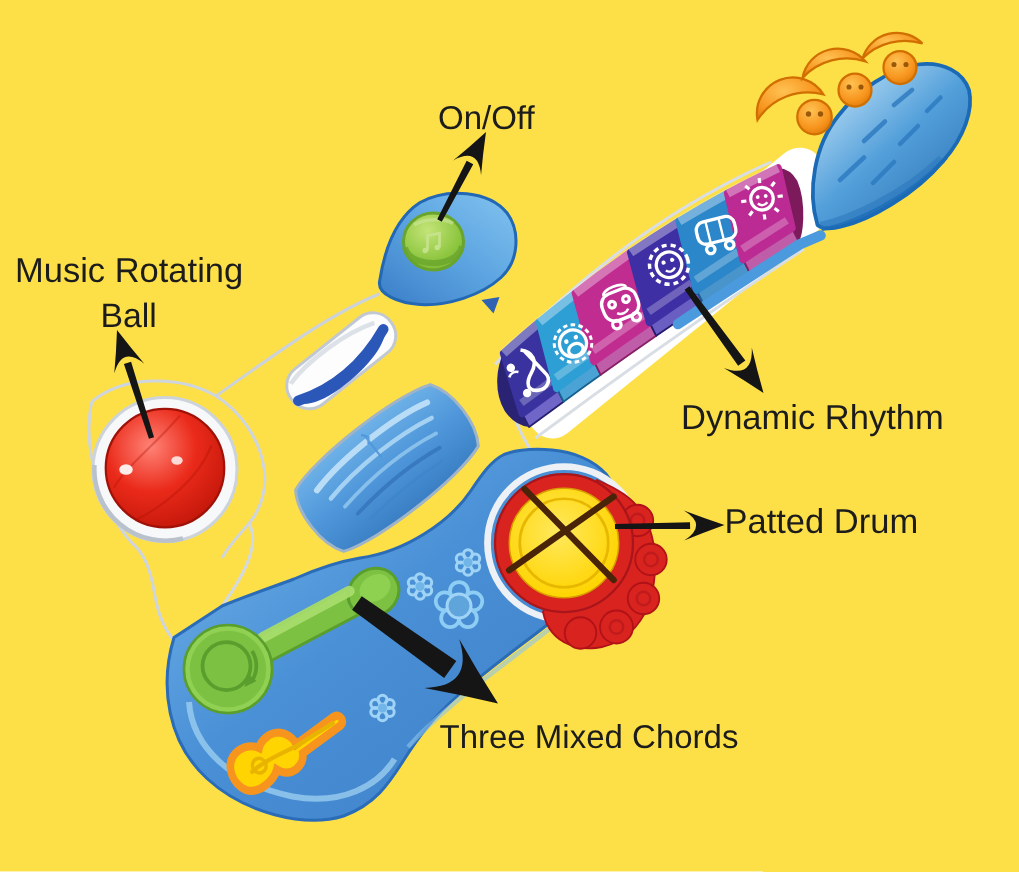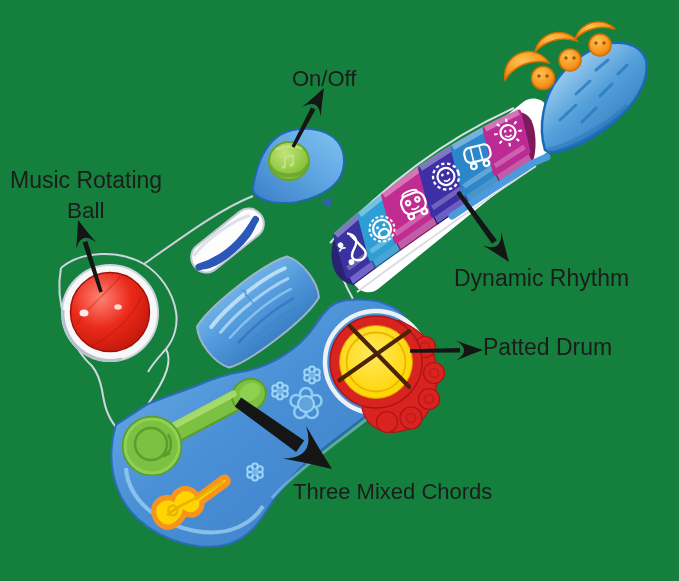"On/Off" #stage { background: #15803d -> #fde047 }
